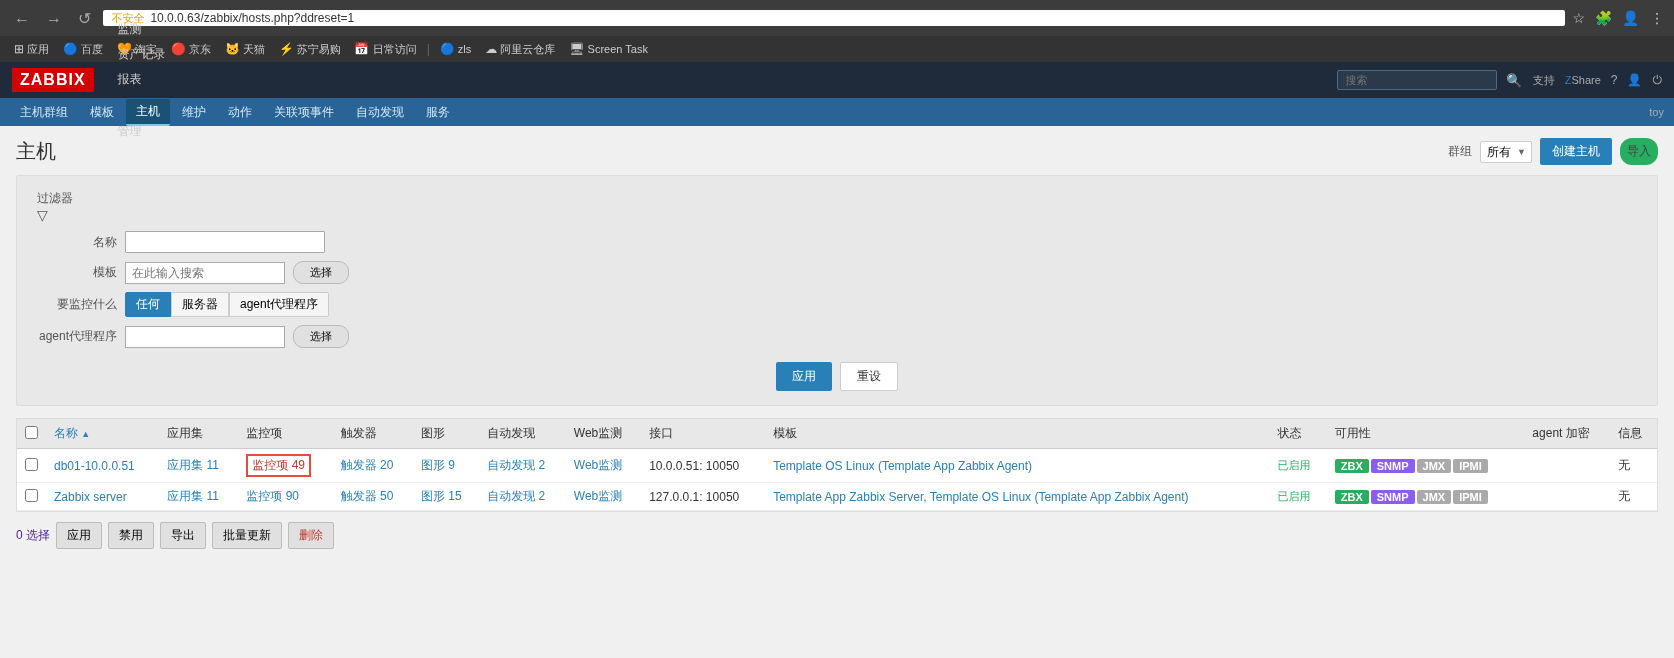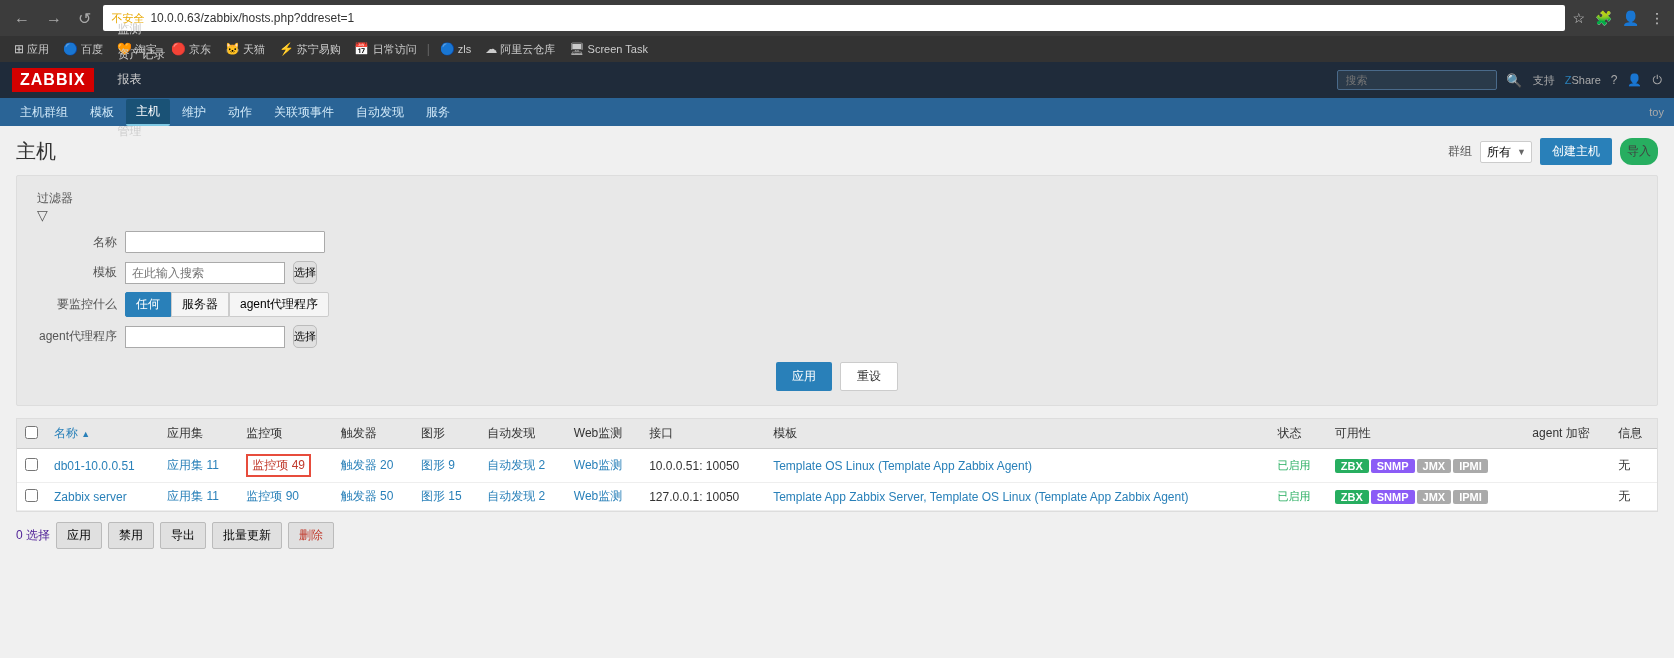"不安全" .browser-url-bar { height: 26px -> 16px }
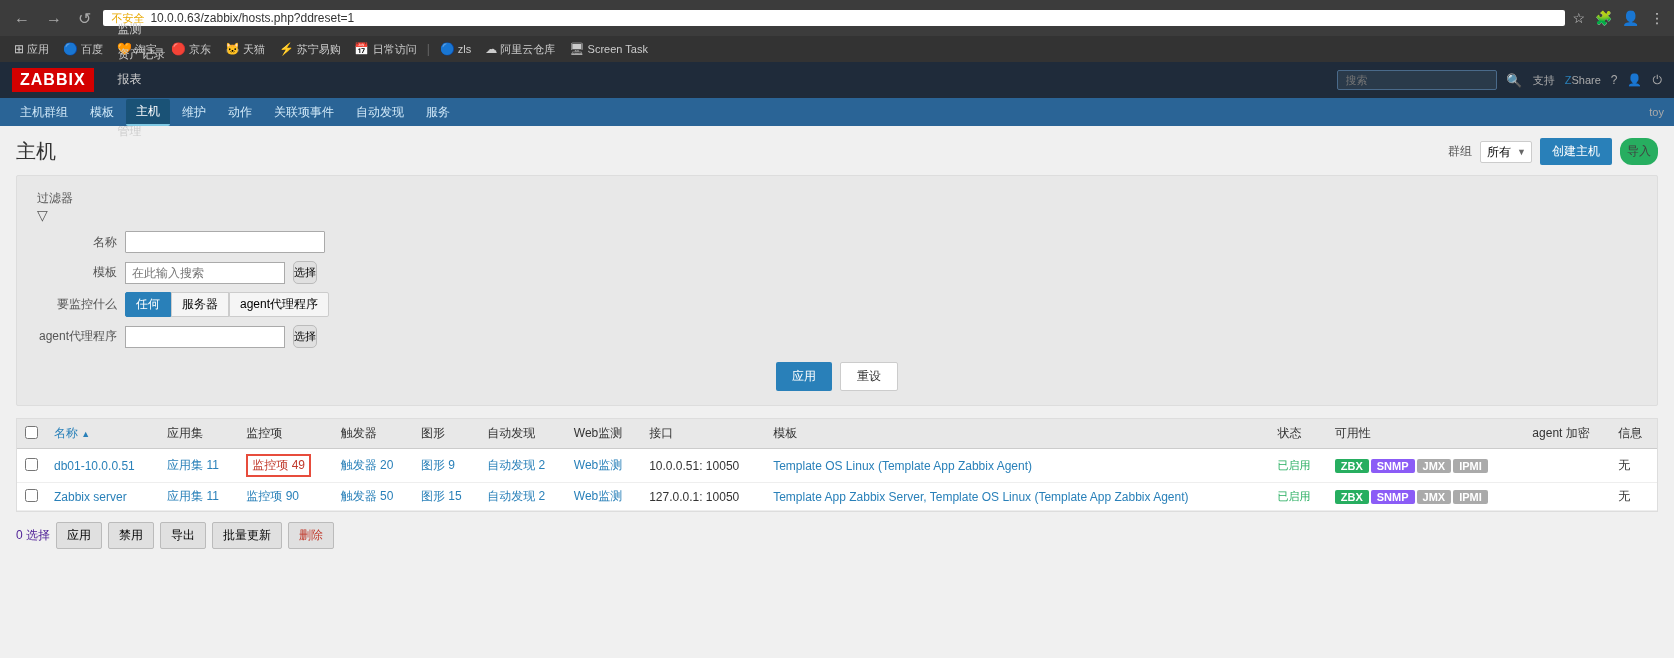"选择" .btn-select { border-radius: 5px -> 10px; padding: 3px 0 -> 3px 16px }
